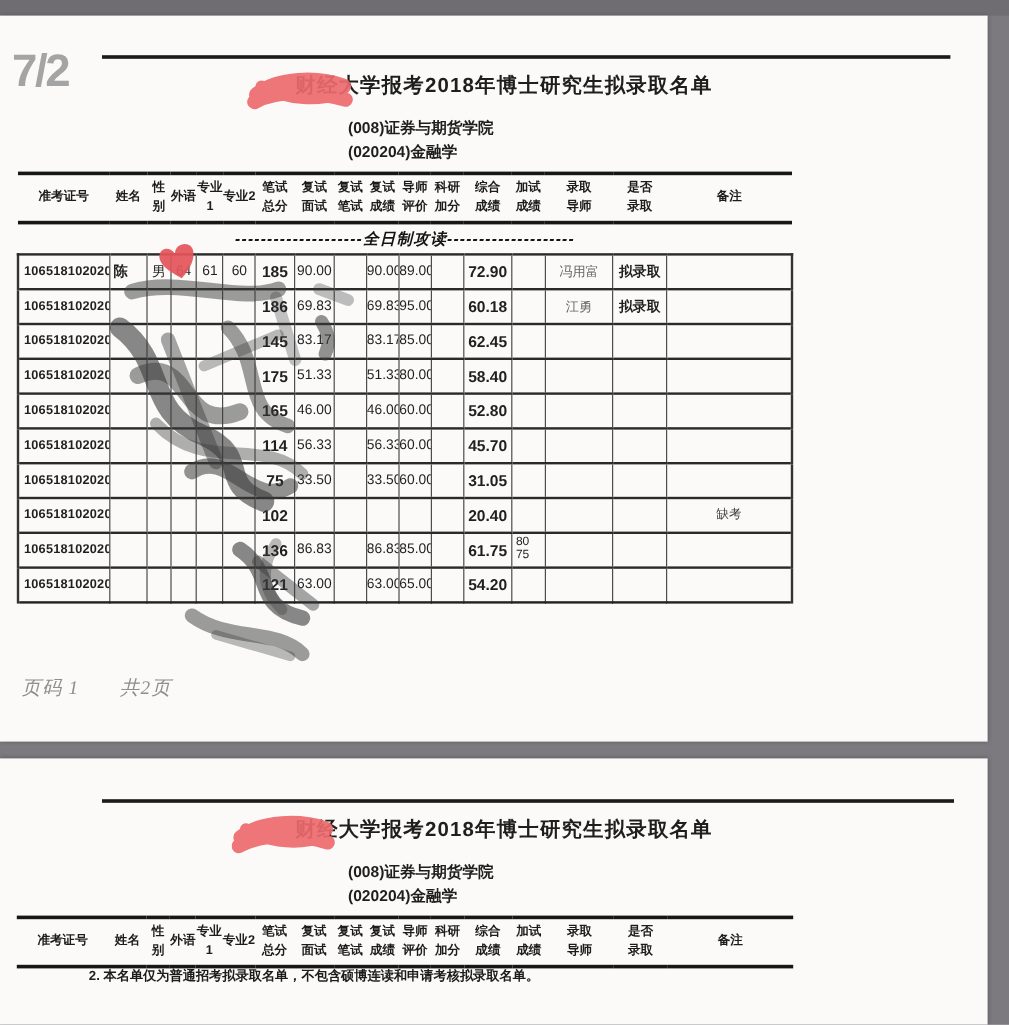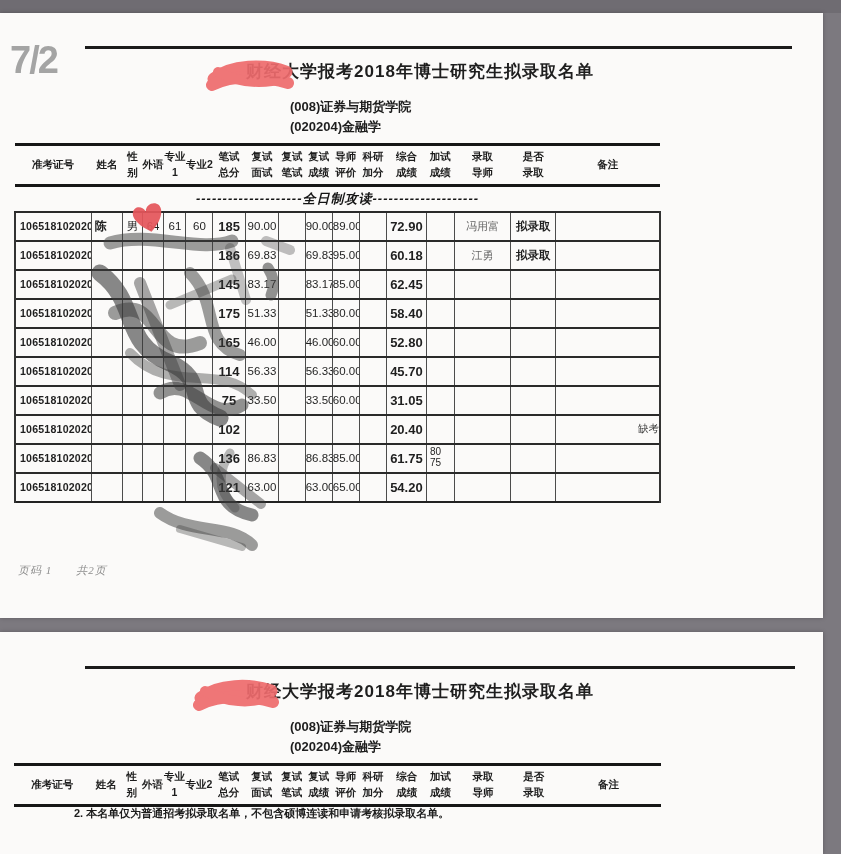"缺考" .sheet td.c16 { text-align: right -> none }
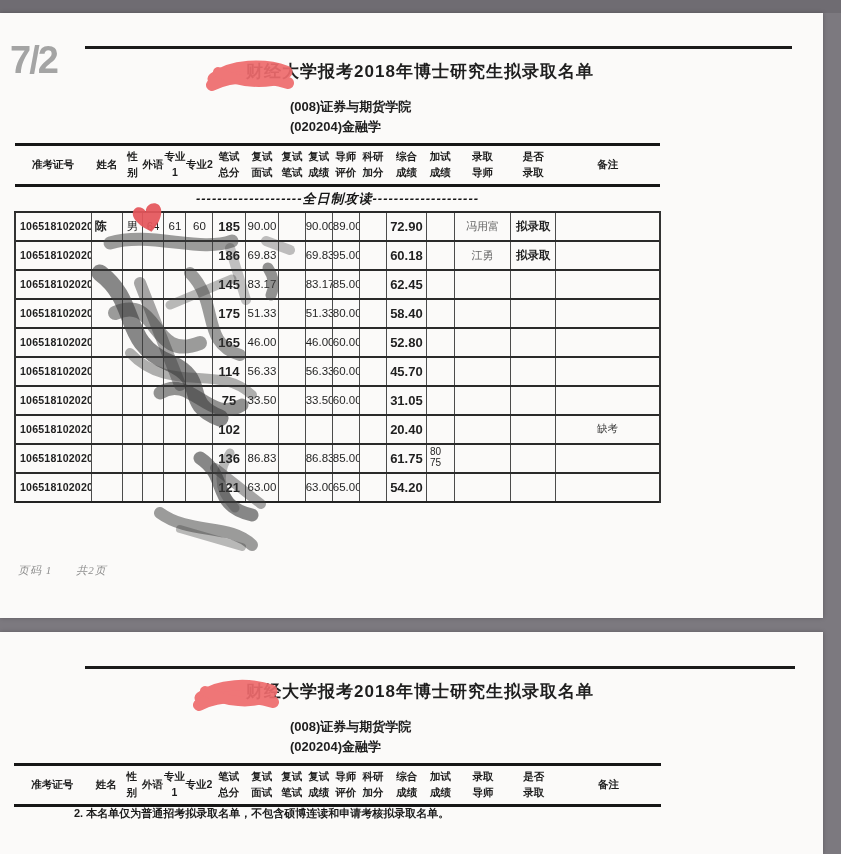"页码 1 共2页" .page-footer { font-size: 11px -> 16px }
